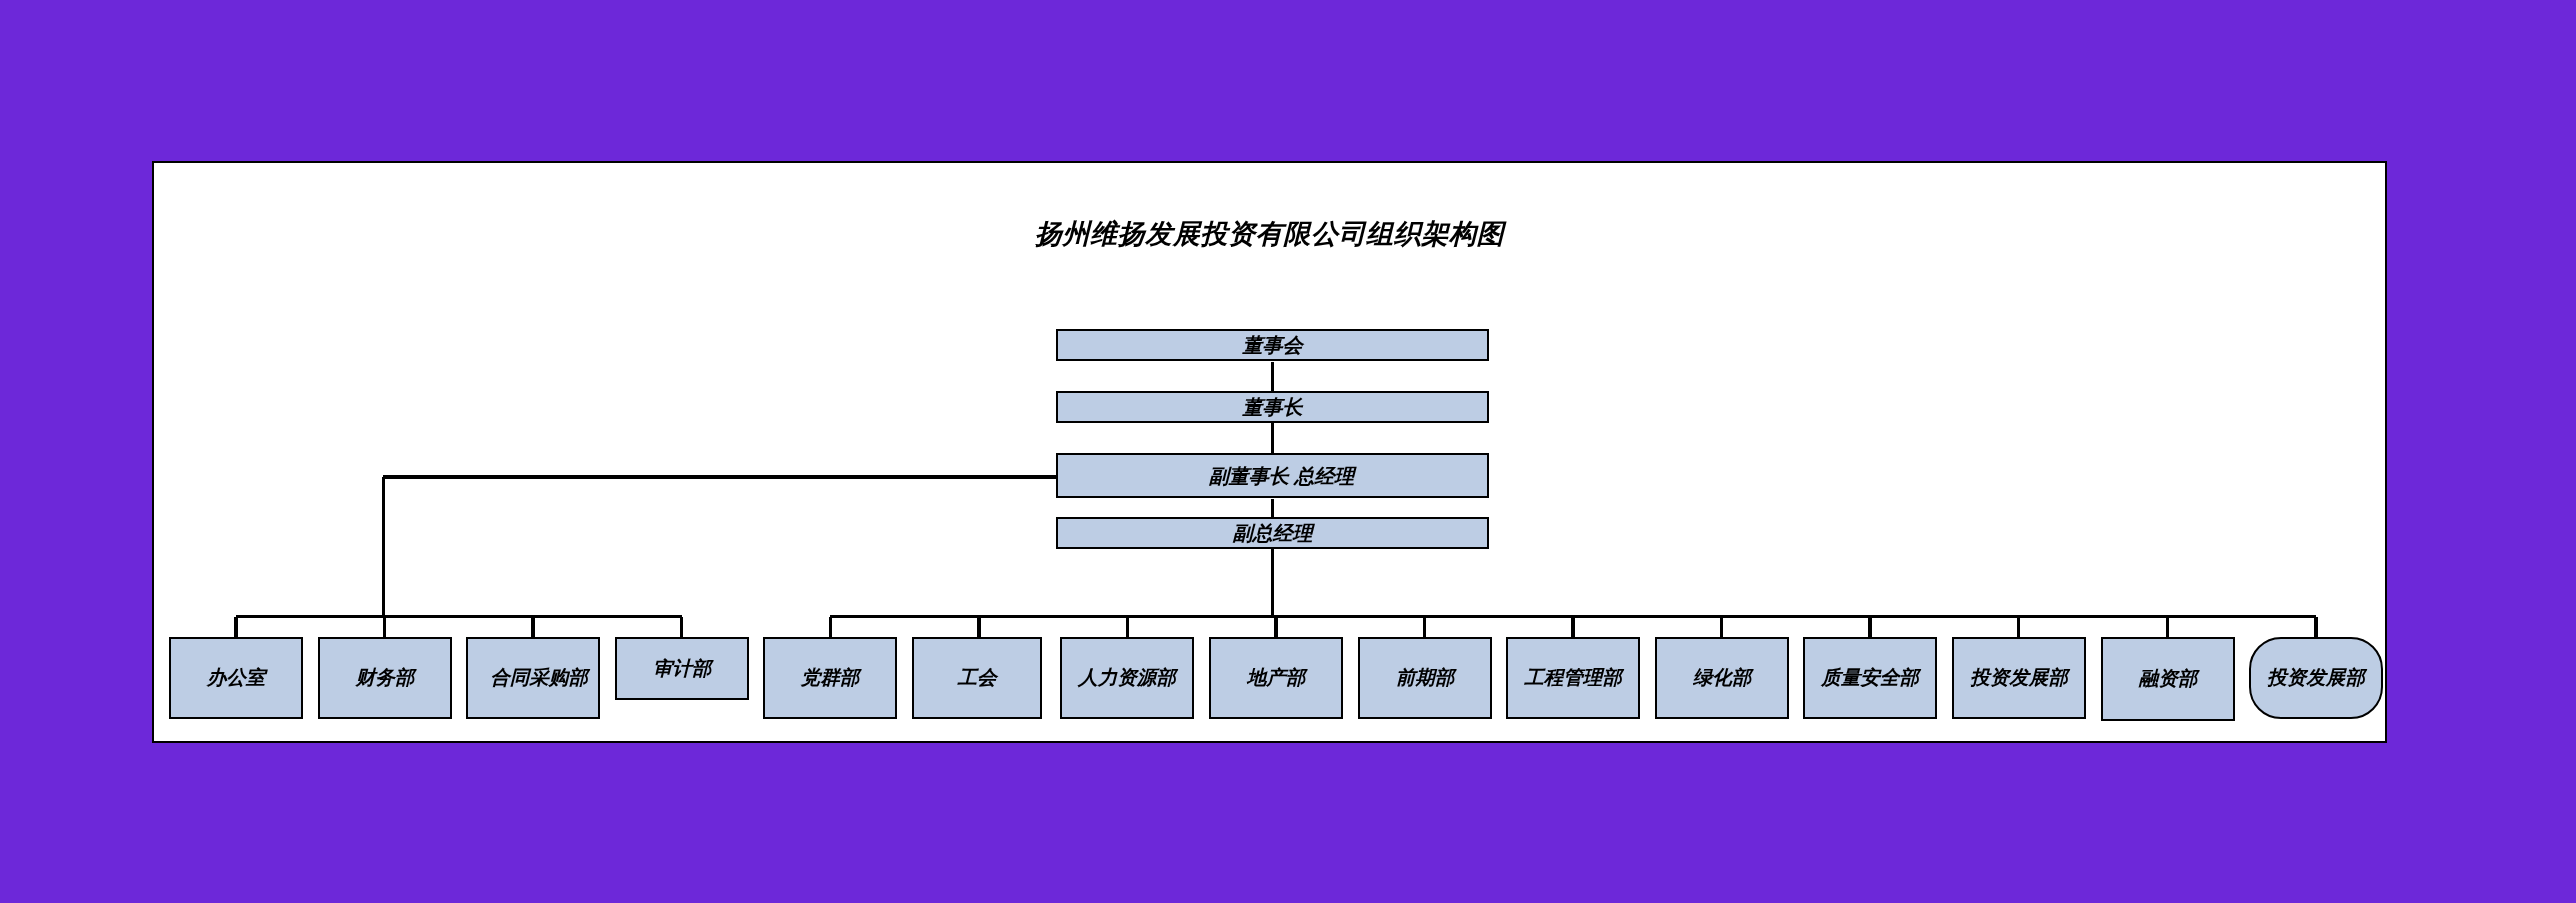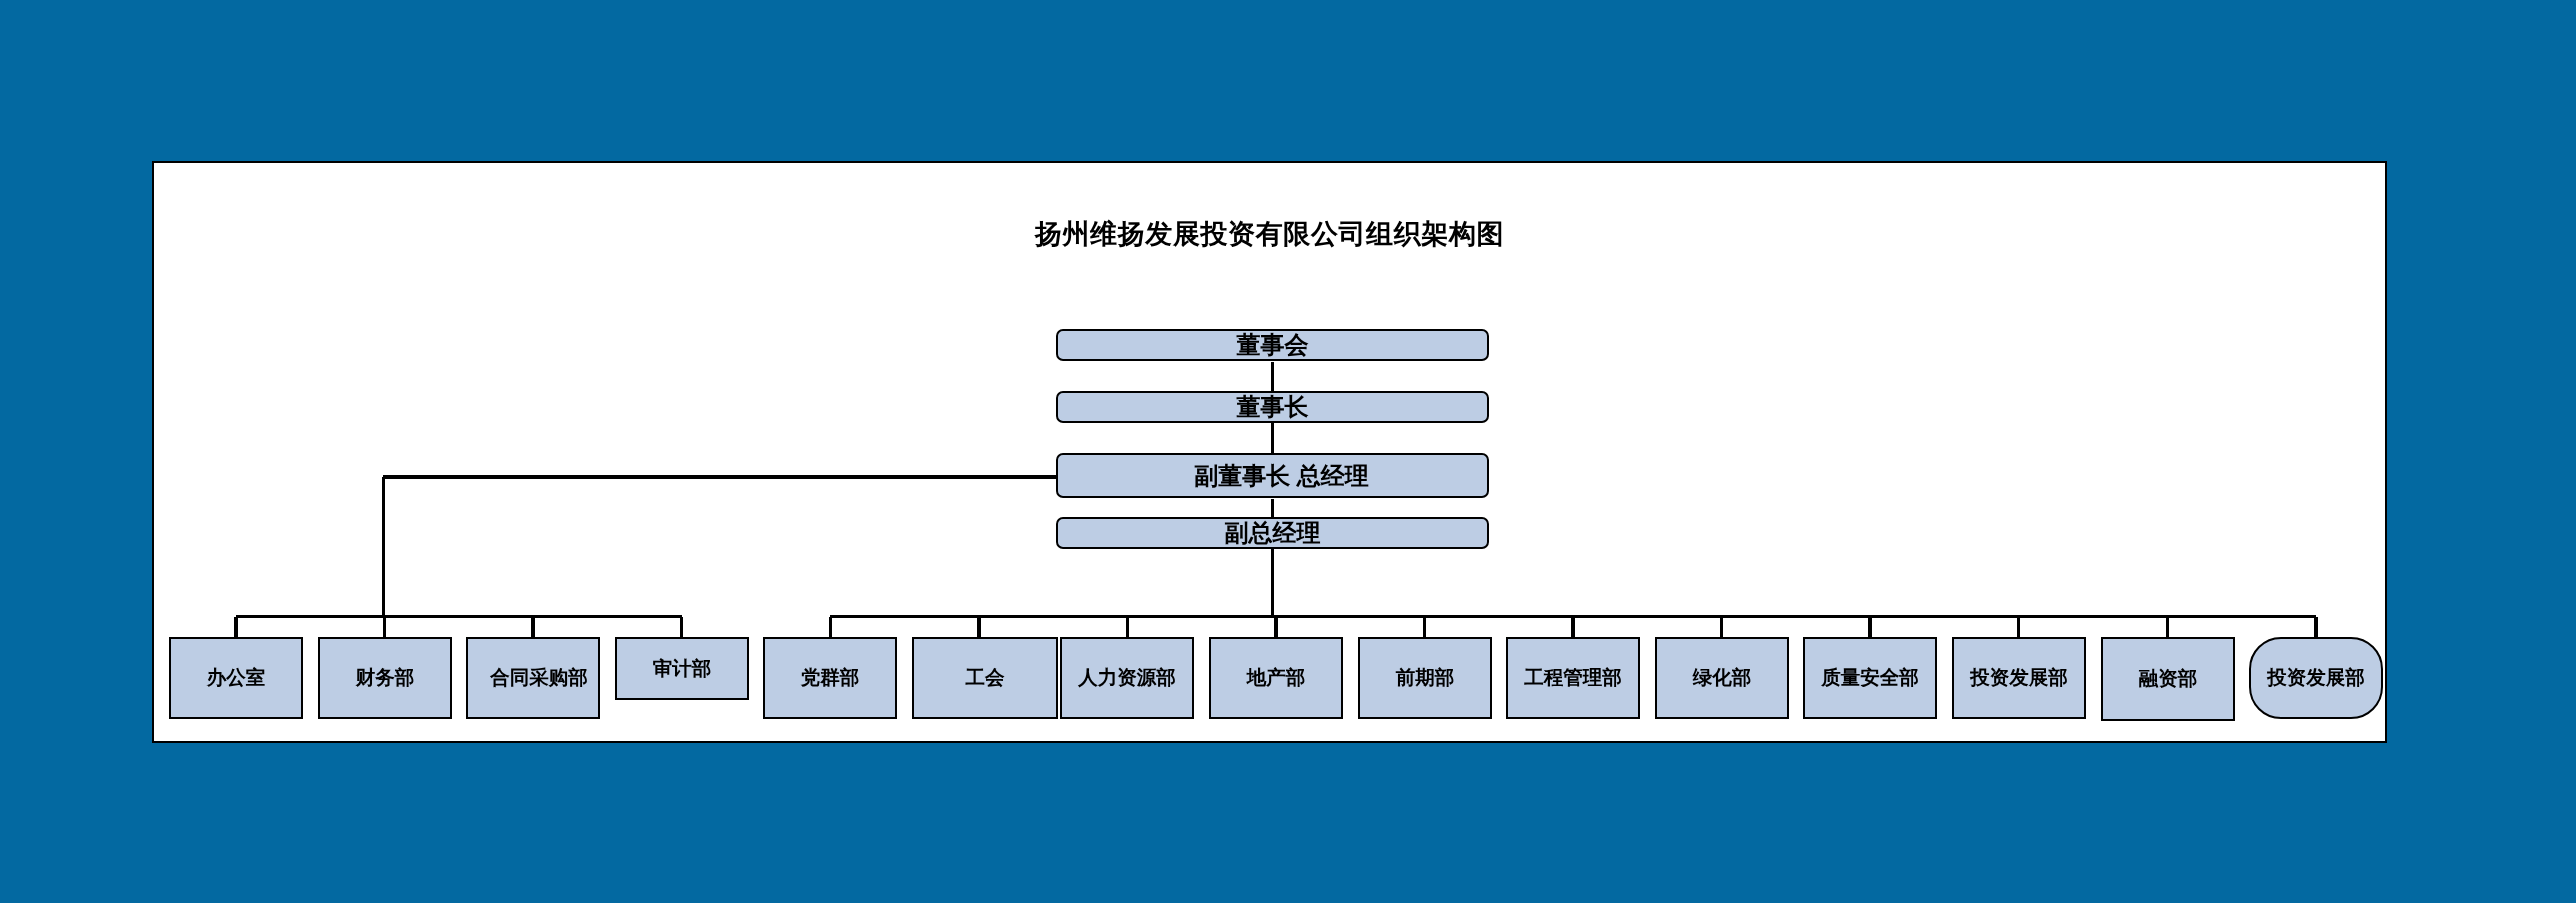"扬州维扬发展投资有限公司组织架构图" #stage { background: #0369a1 -> #6d28d9; font-style: none -> italic }
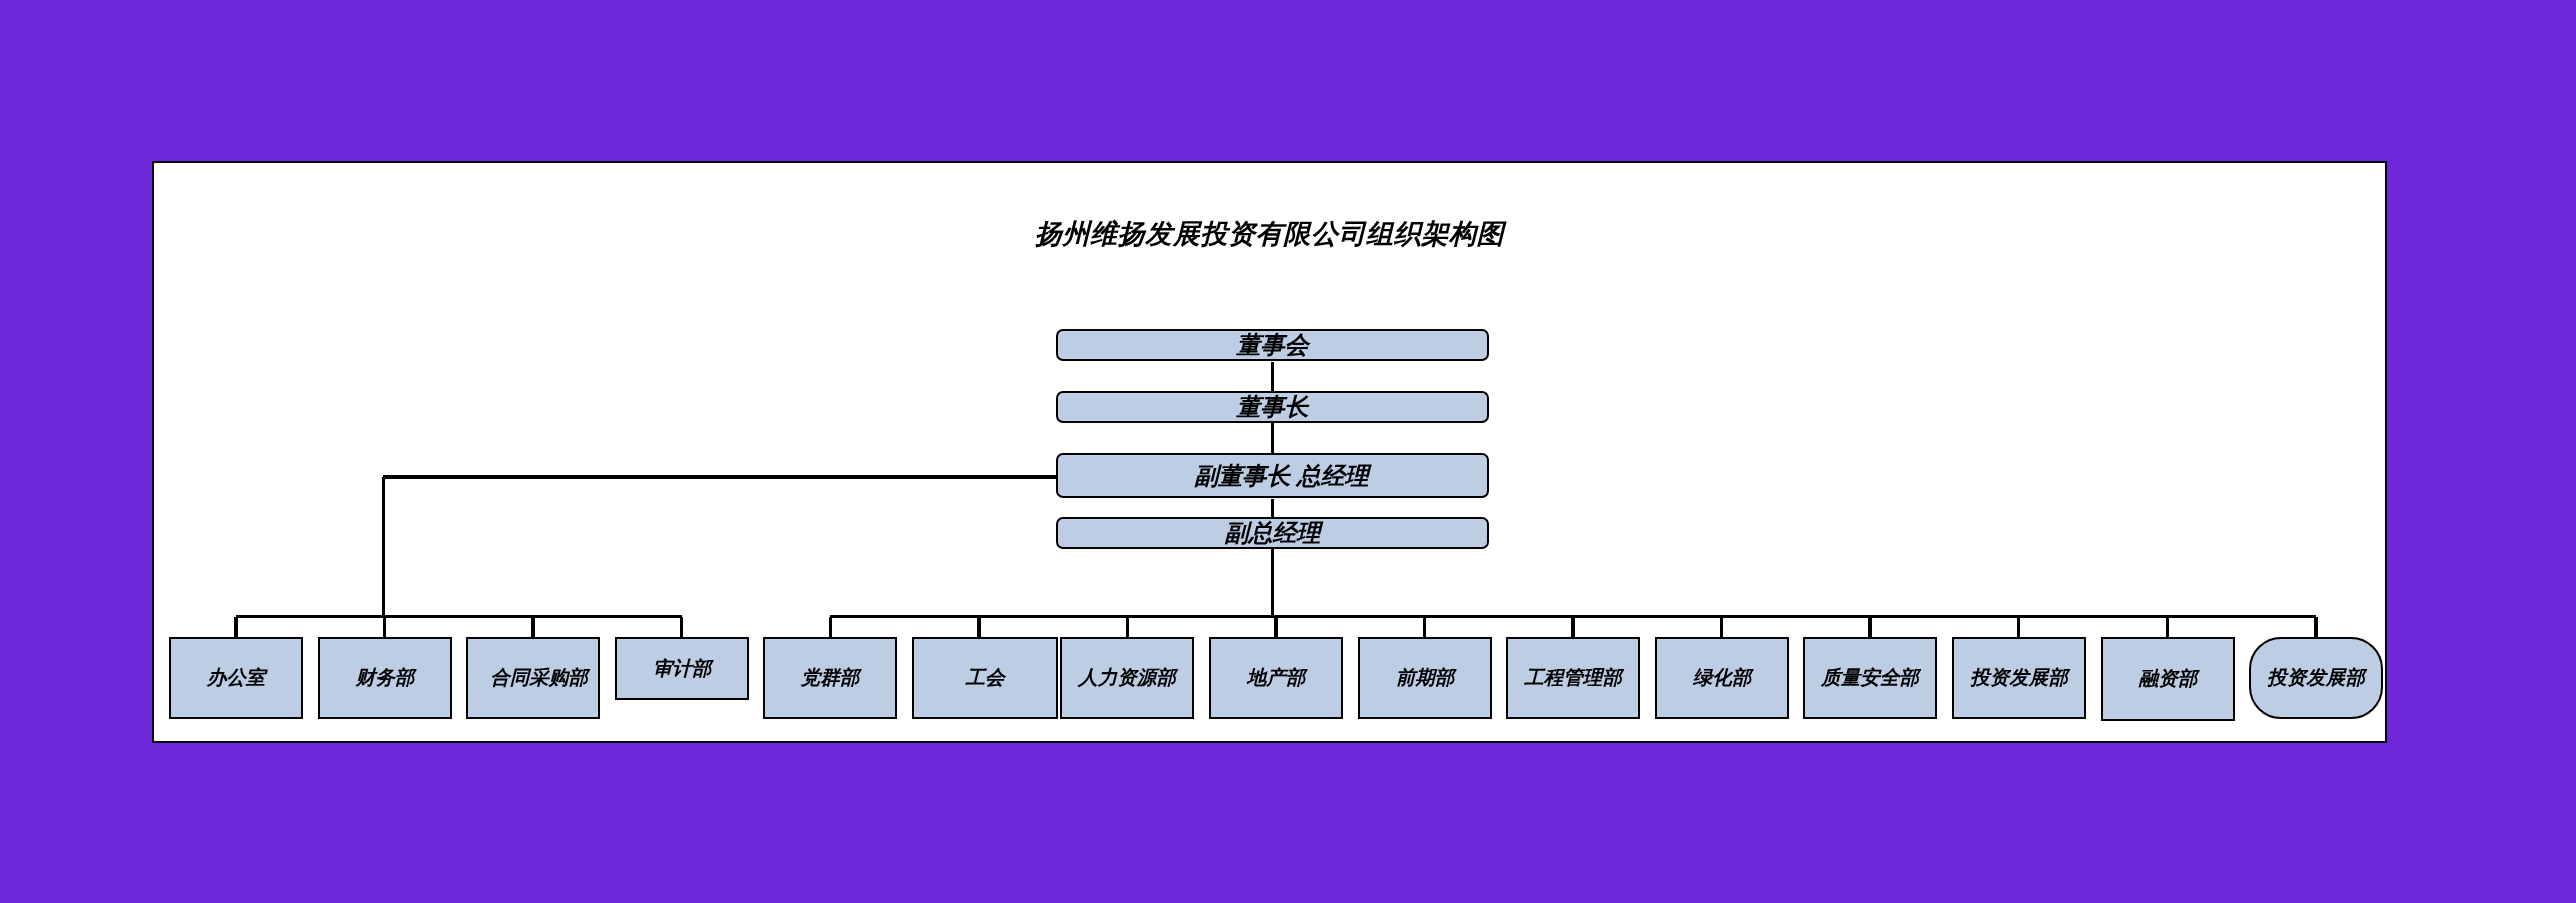"董事会" .exec-box { border-radius: 7px -> none; font-size: 24px -> 20px }
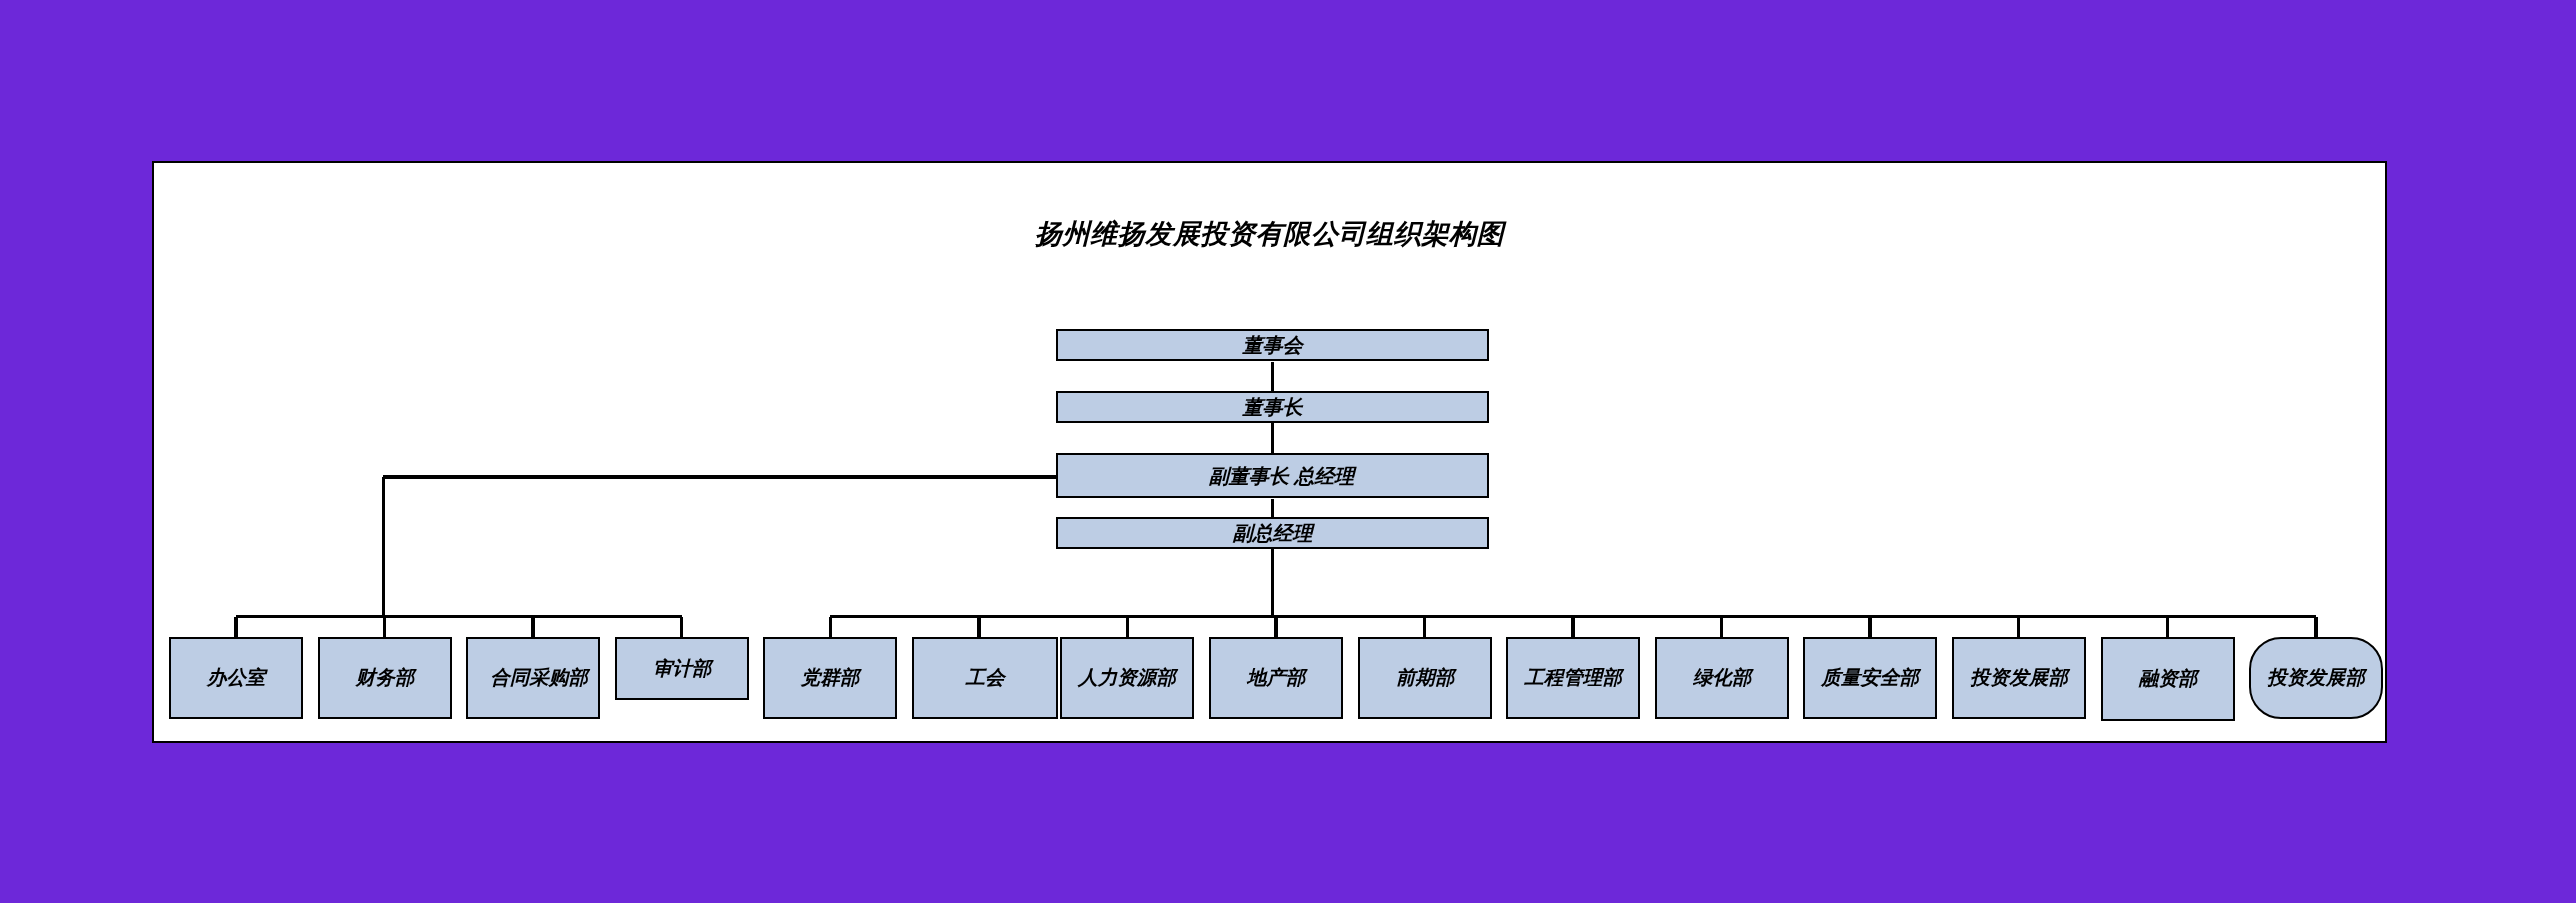"工会" div.node-box { width: 146px -> 130px }
